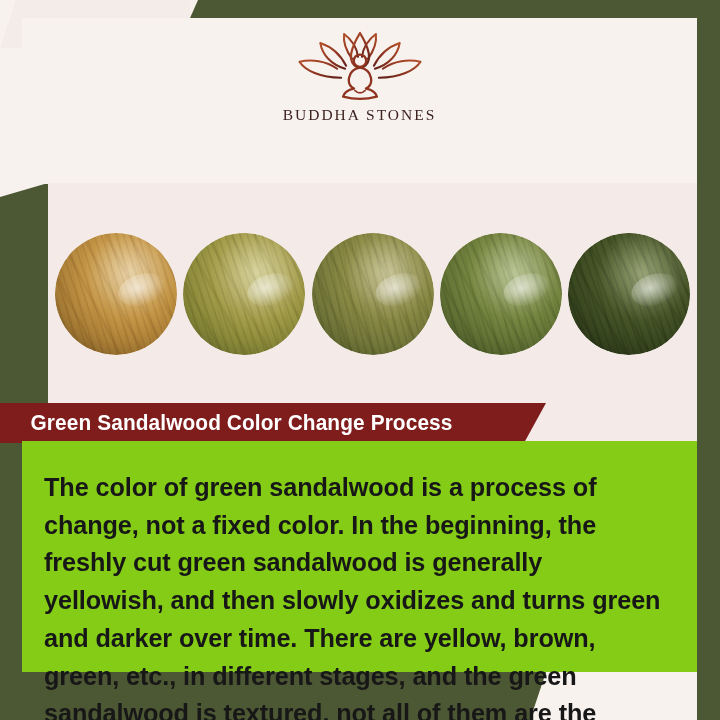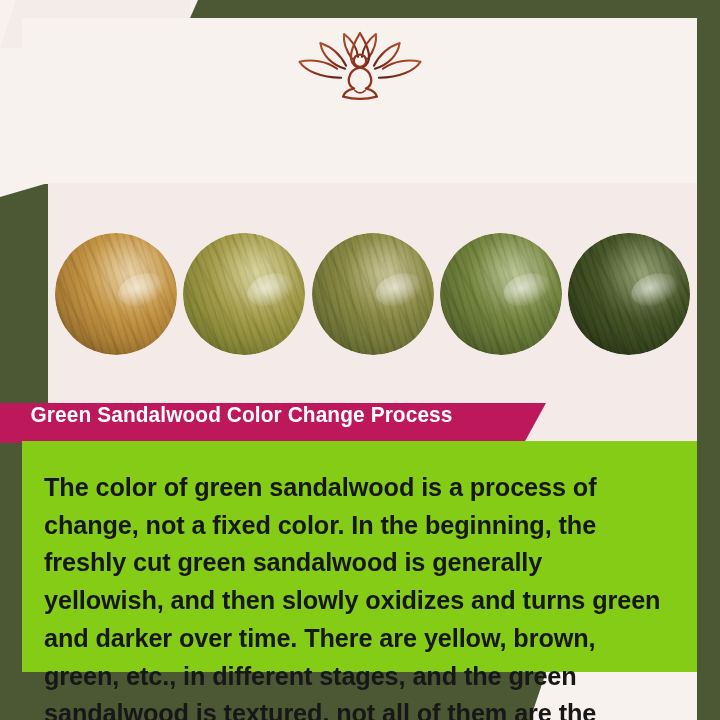"BUDDHA STONES" div { html: none -> <div>BUDDHA STONES</div> }
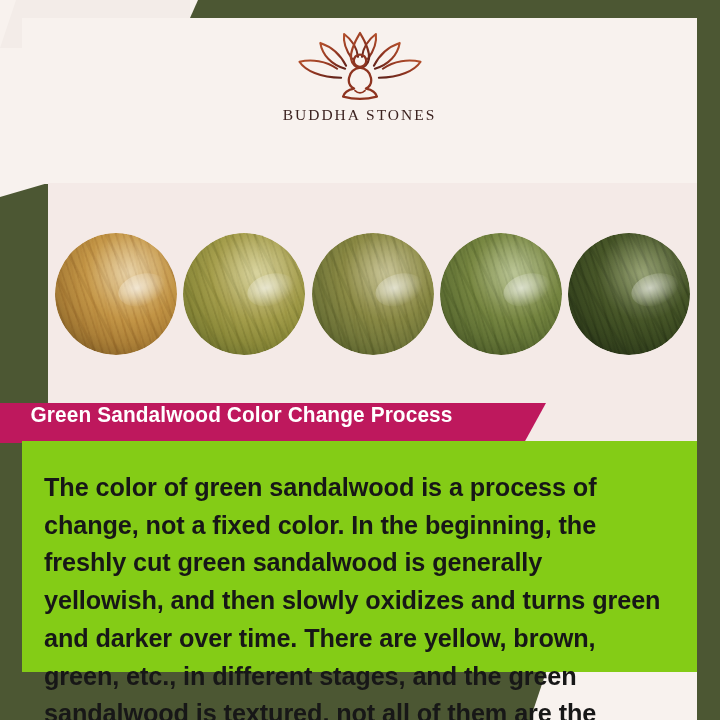"Green Sandalwood Color Change Process" #section-banner { align-items: flex-start -> center; background: #be185d -> #7f1d1d }
